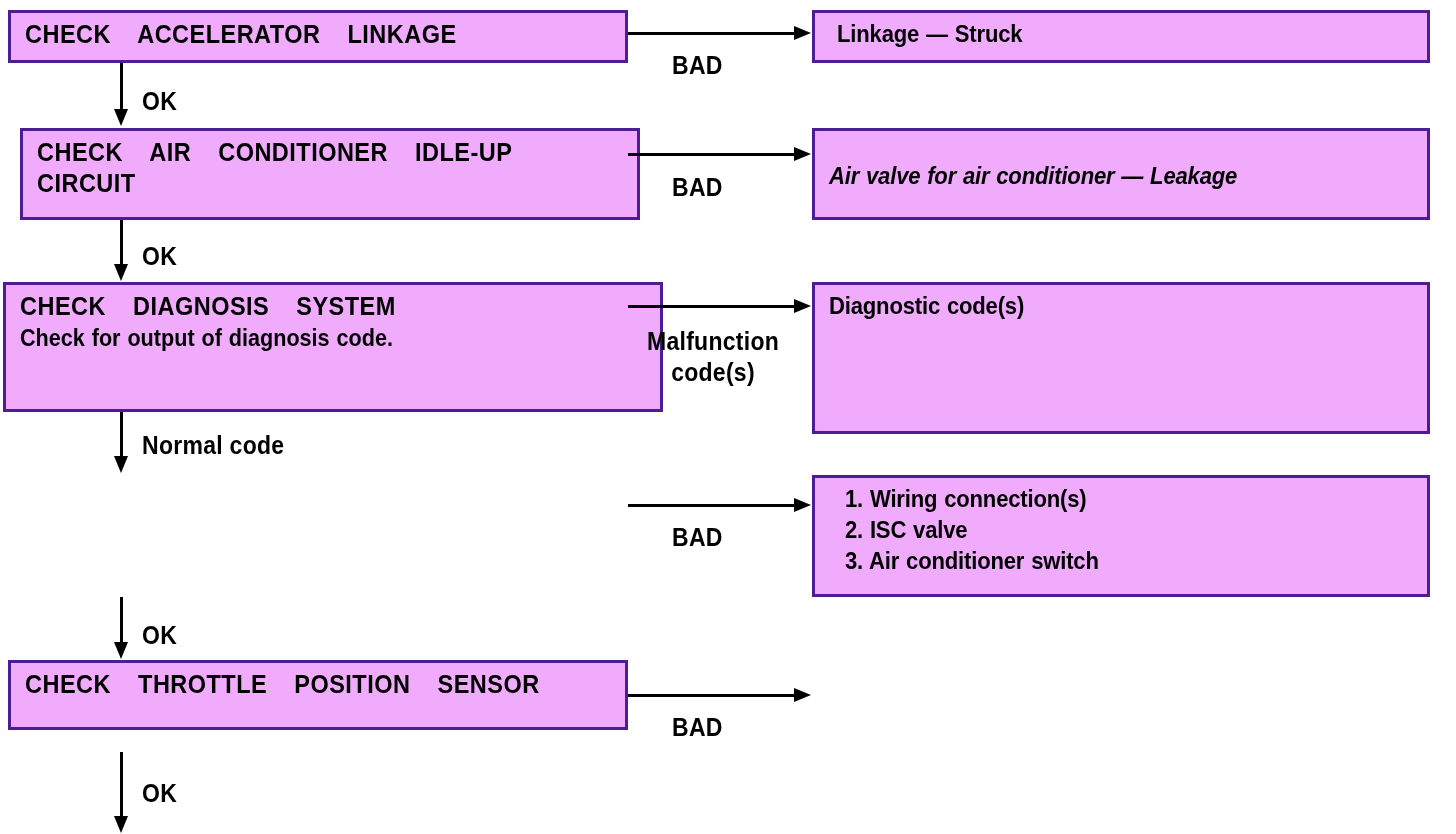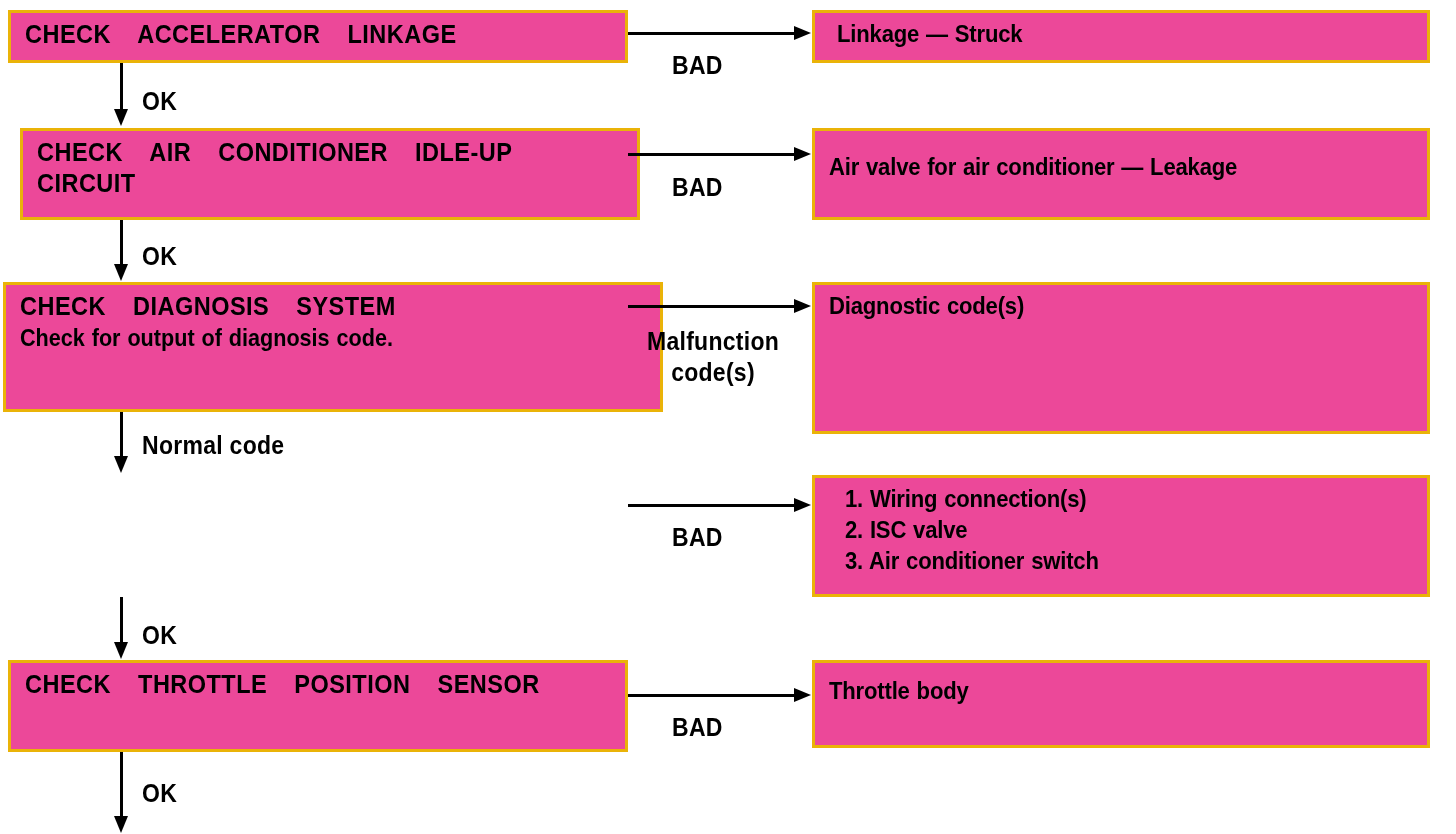"CHECK ACCELERATOR LINKAGE" .box { background: #ec4899 -> #f0abfc; border: 3px solid #eab308 -> 3px solid #4c1d95 }
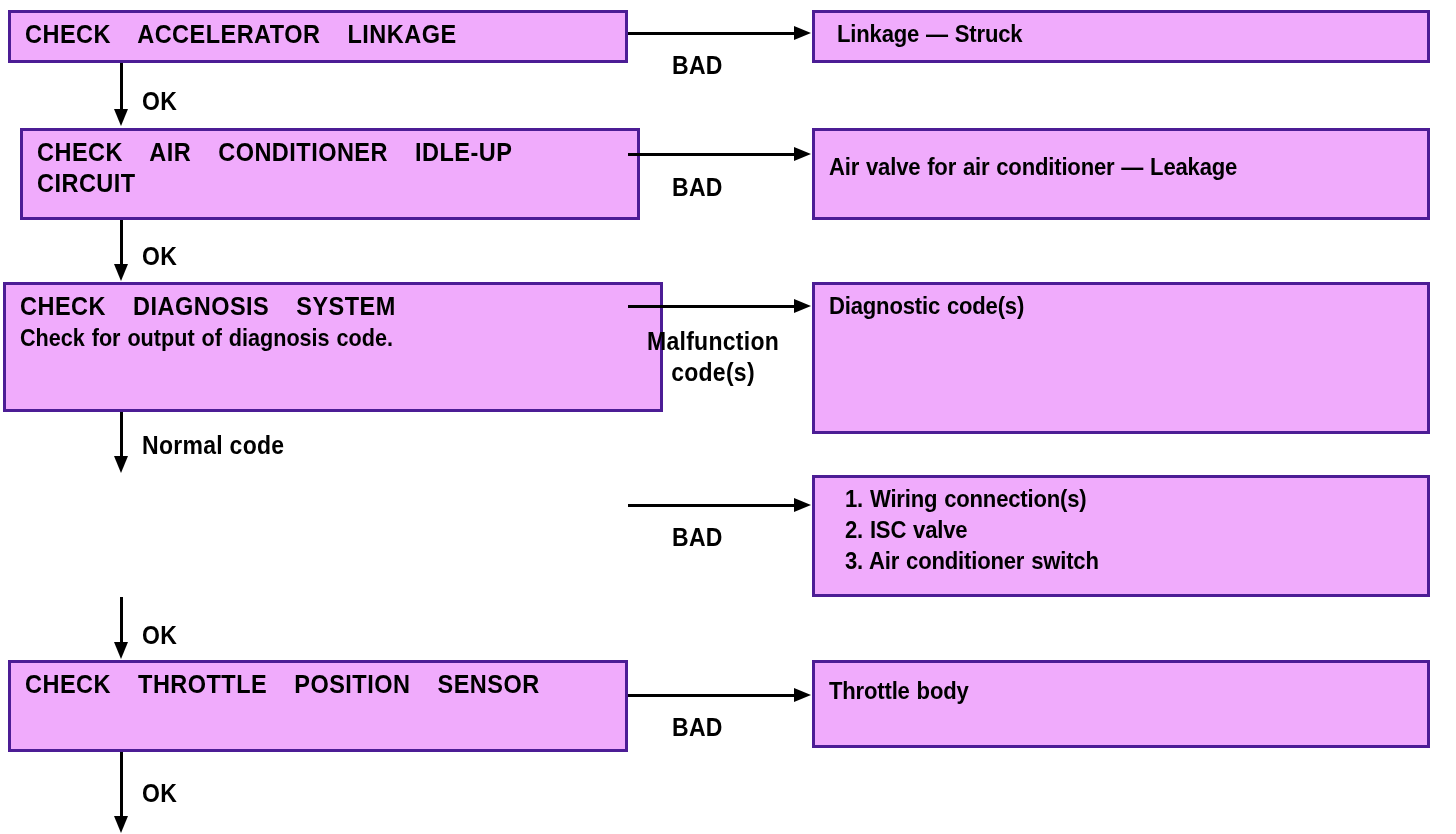"Air valve for air conditioner" div.box-inner { font-style: none -> italic; top: 20px -> 29px }
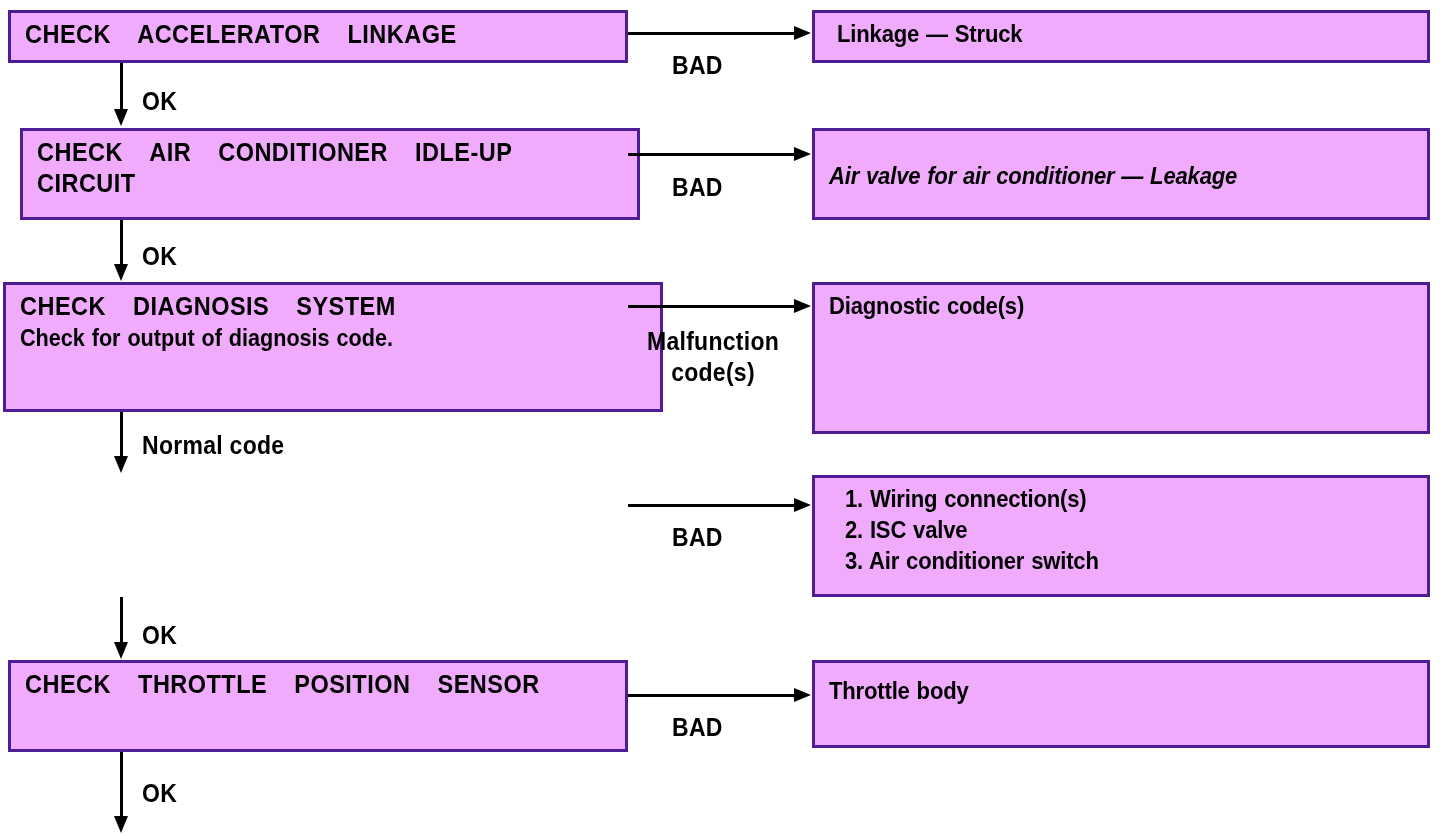"CHECK THROTTLE POSITION SENSOR" div.box { height: 92px -> 70px }
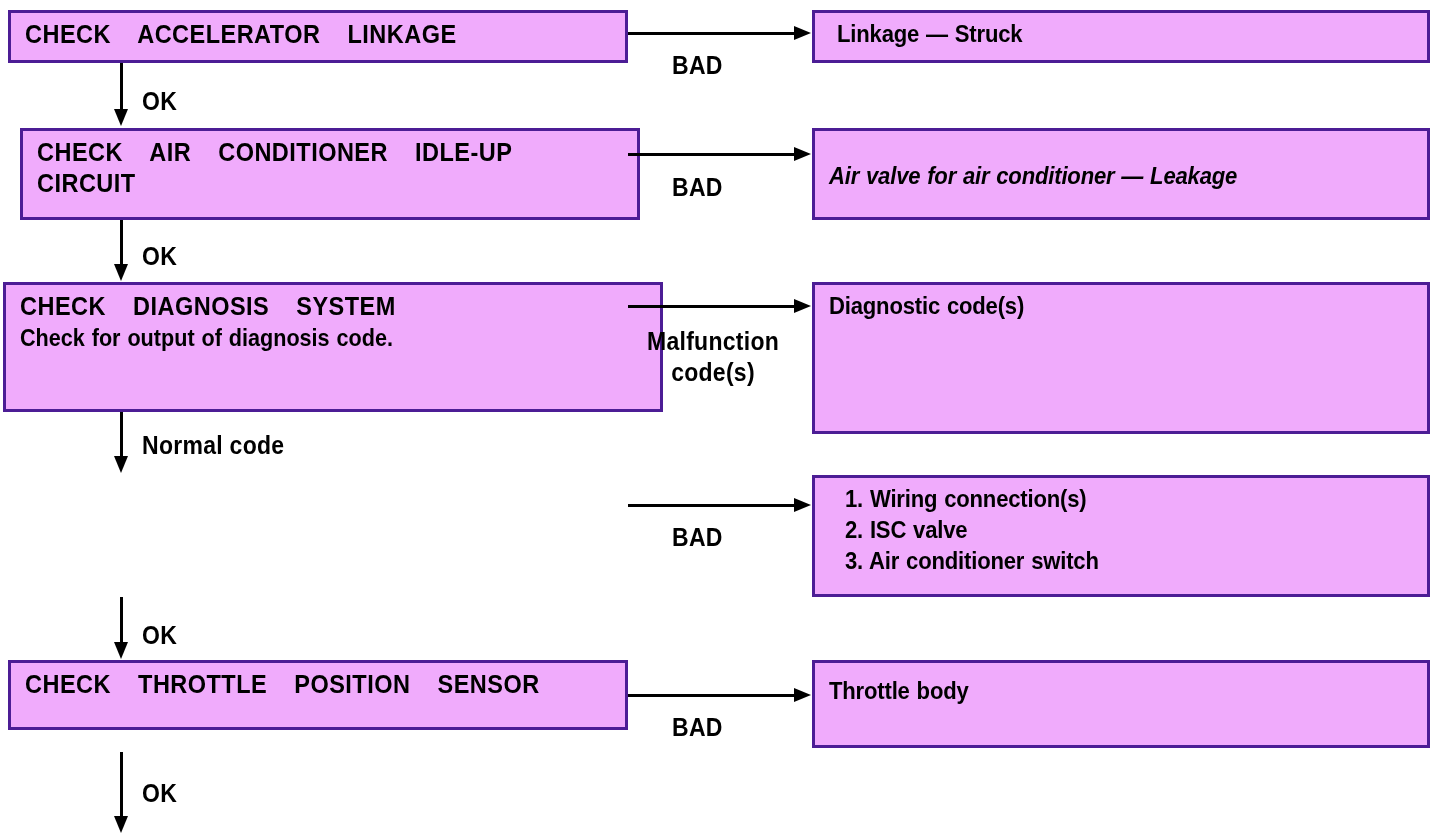"Throttle body" div.box { html: <div> <div> <div>Throttle body</div> </div> </div> -> none }
